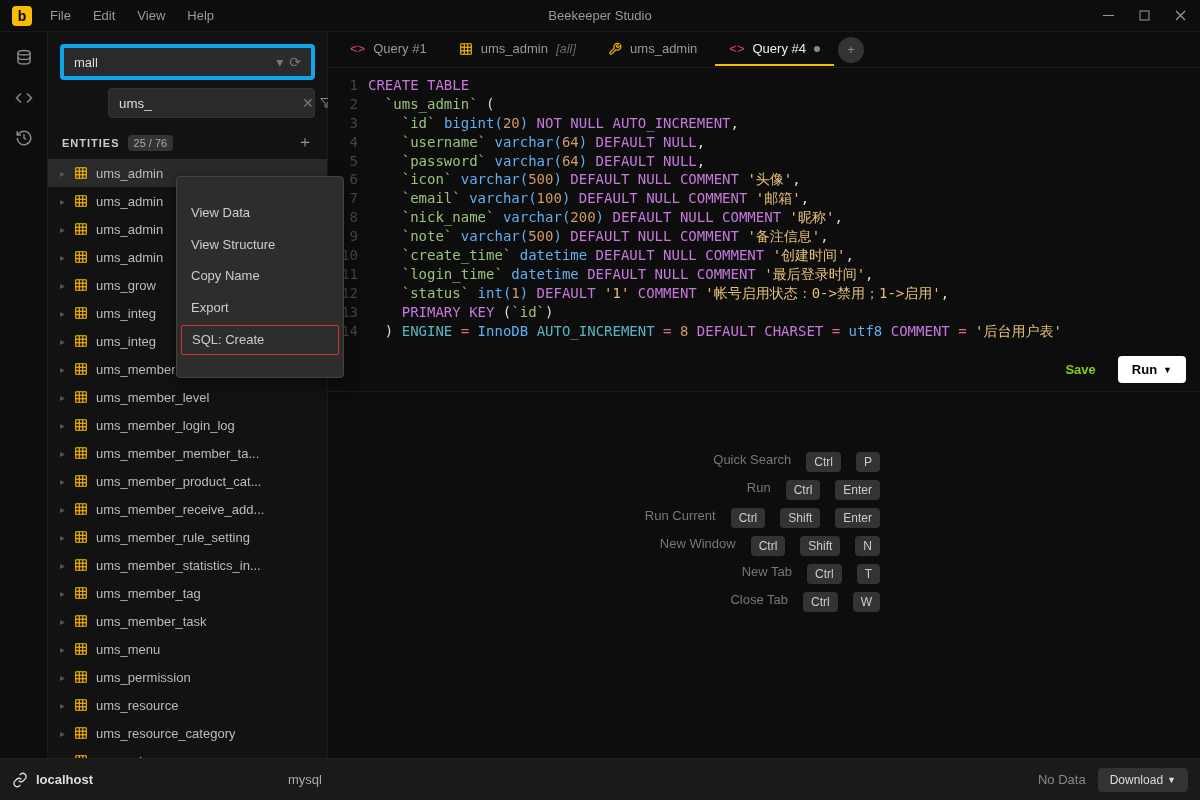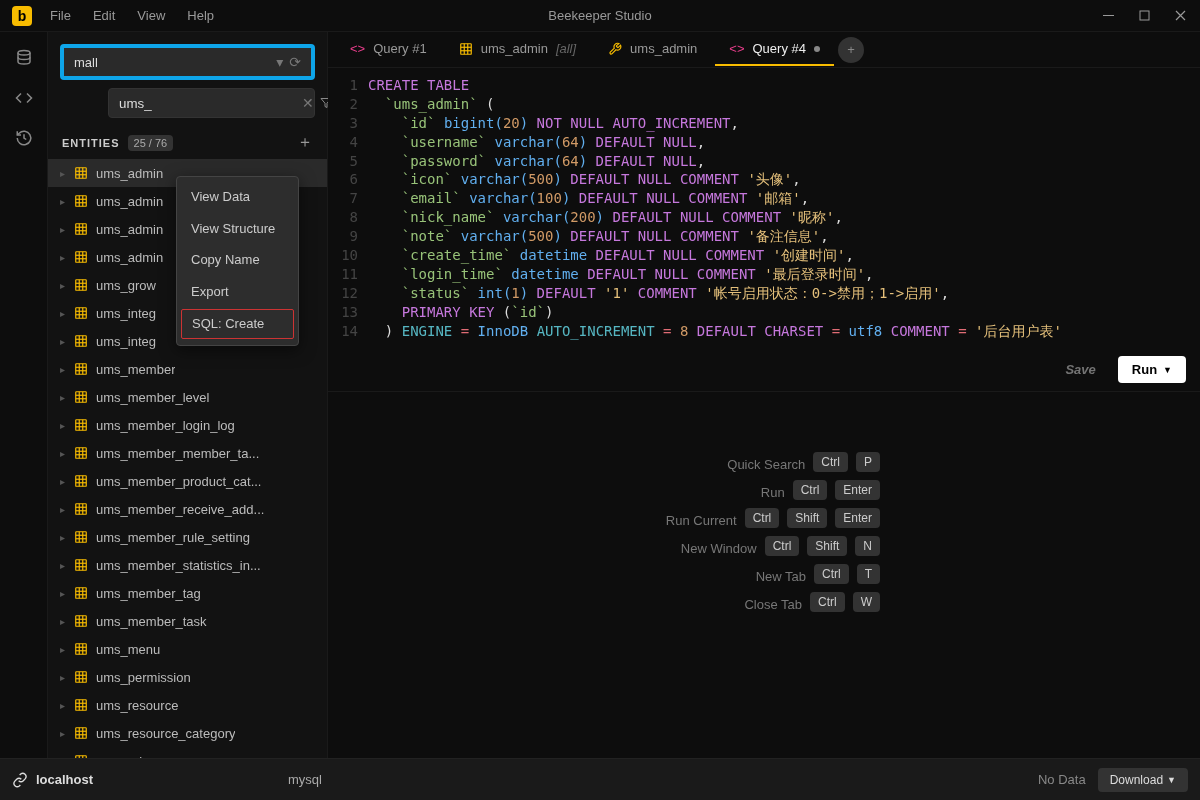"View Data" .ctxmenu { padding: 4px 0 -> 20px 0; width: 123px -> 168px }
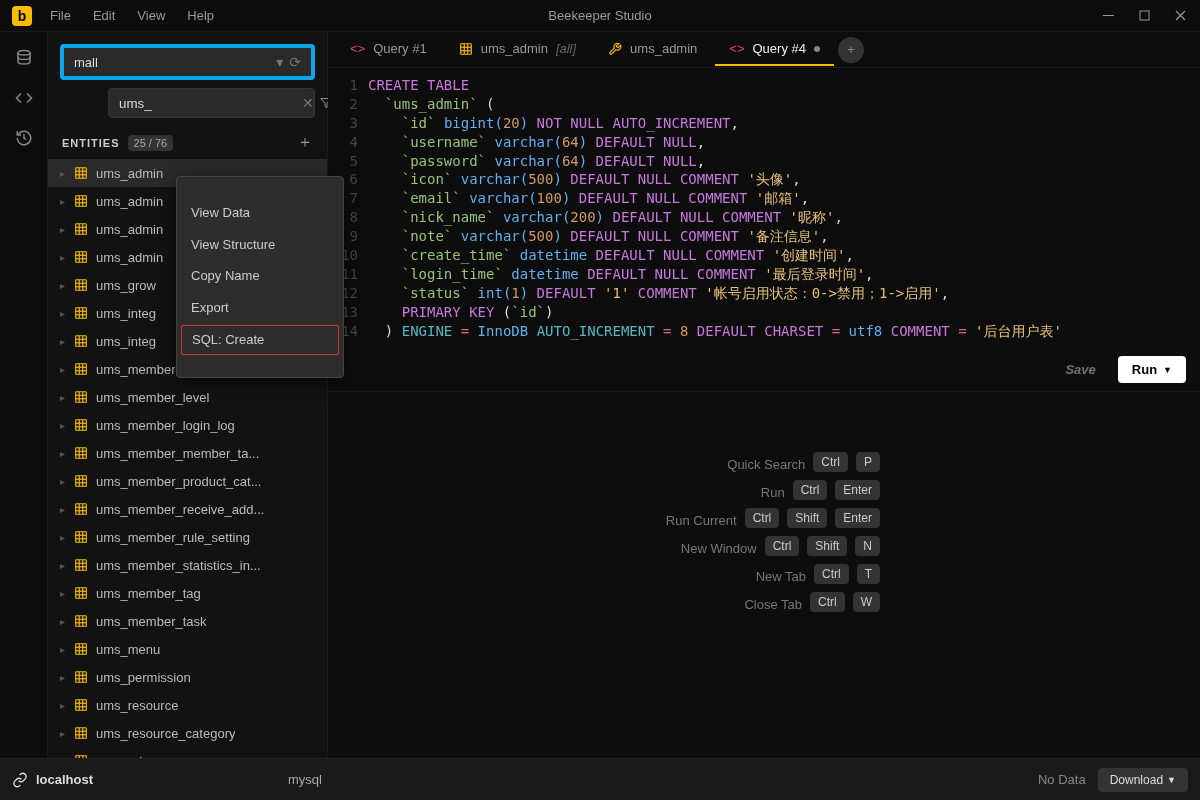"Save" .btn-save { color: #737373 -> #84cc16; font-style: italic -> none }
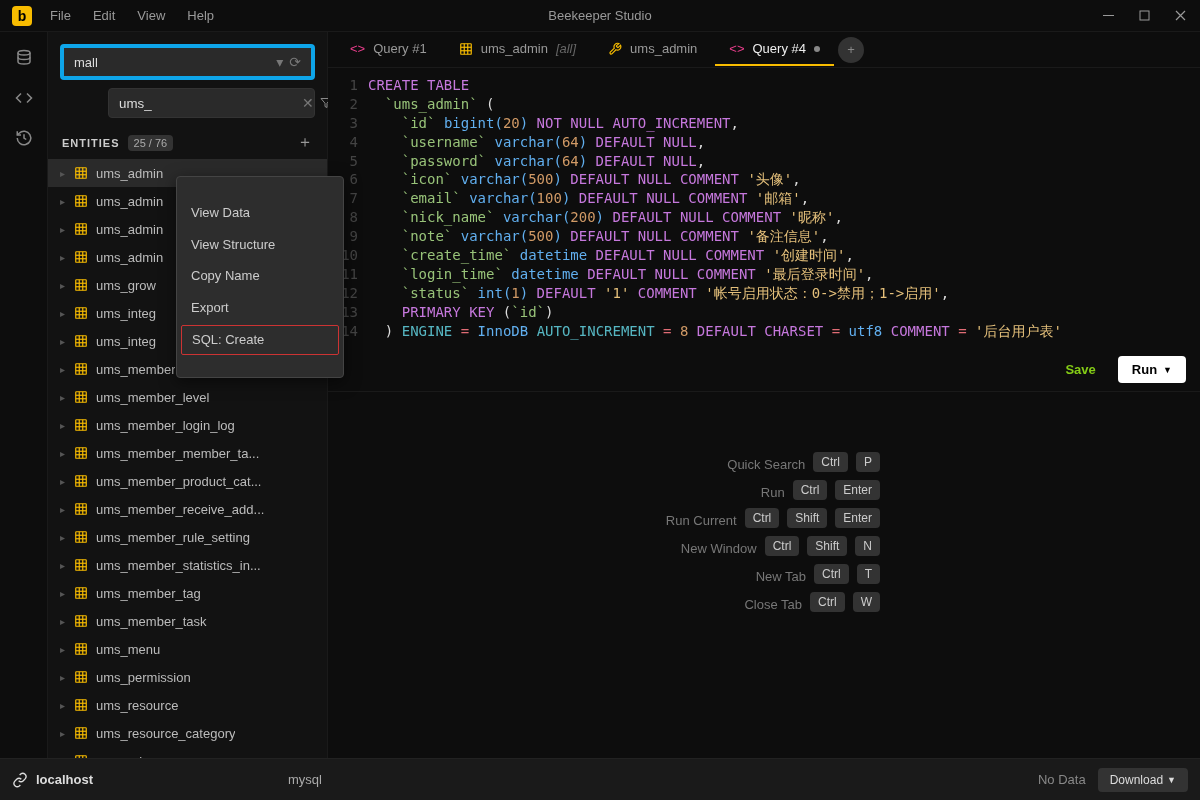"Quick Search" .scrow { align-items: flex-end -> flex-start; gap: 8px -> 15px }
